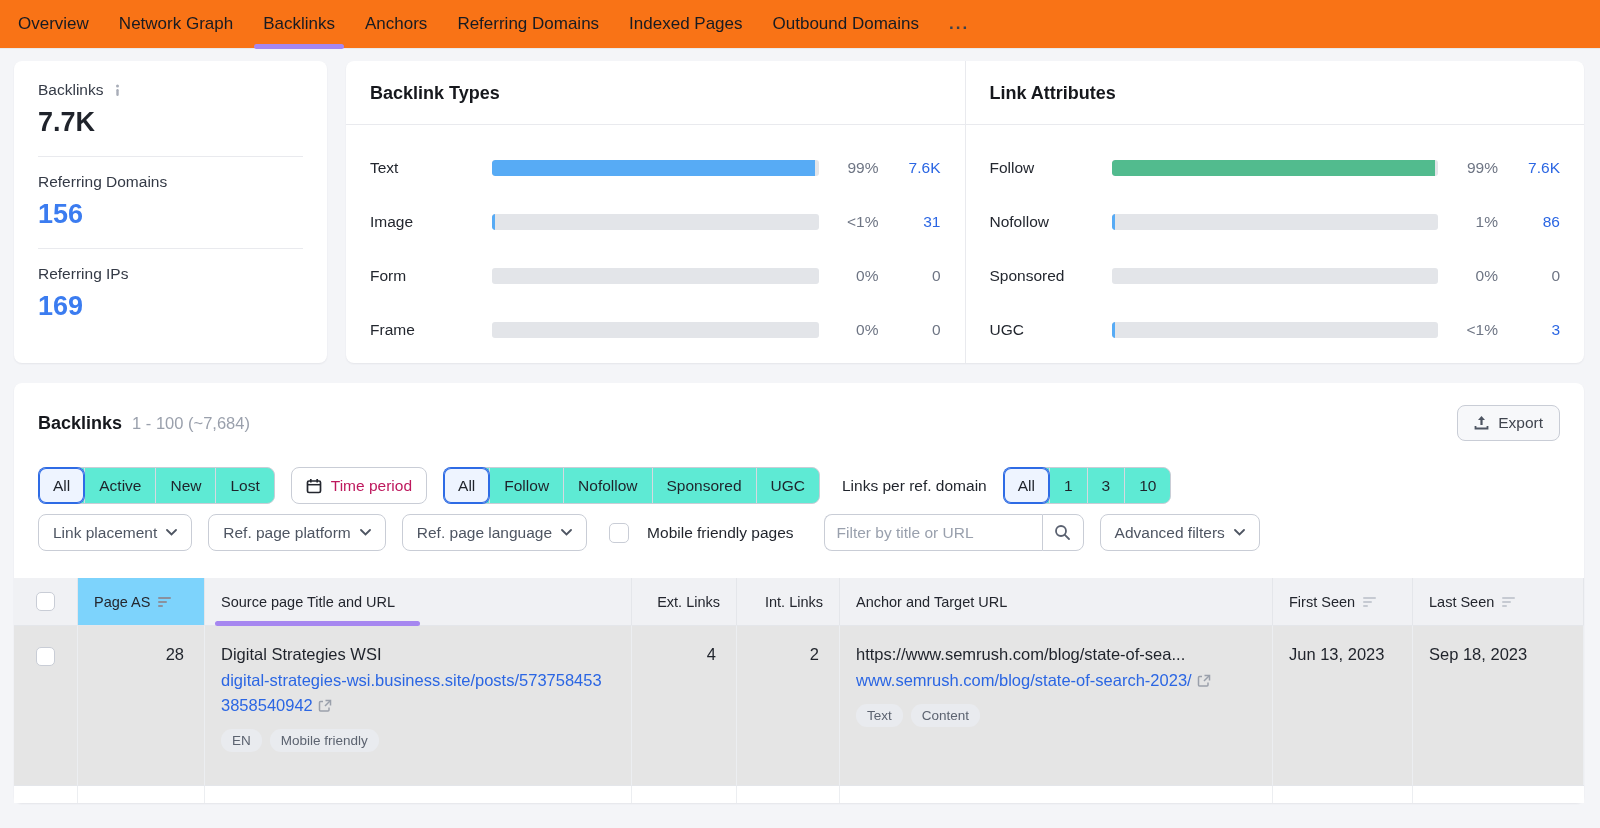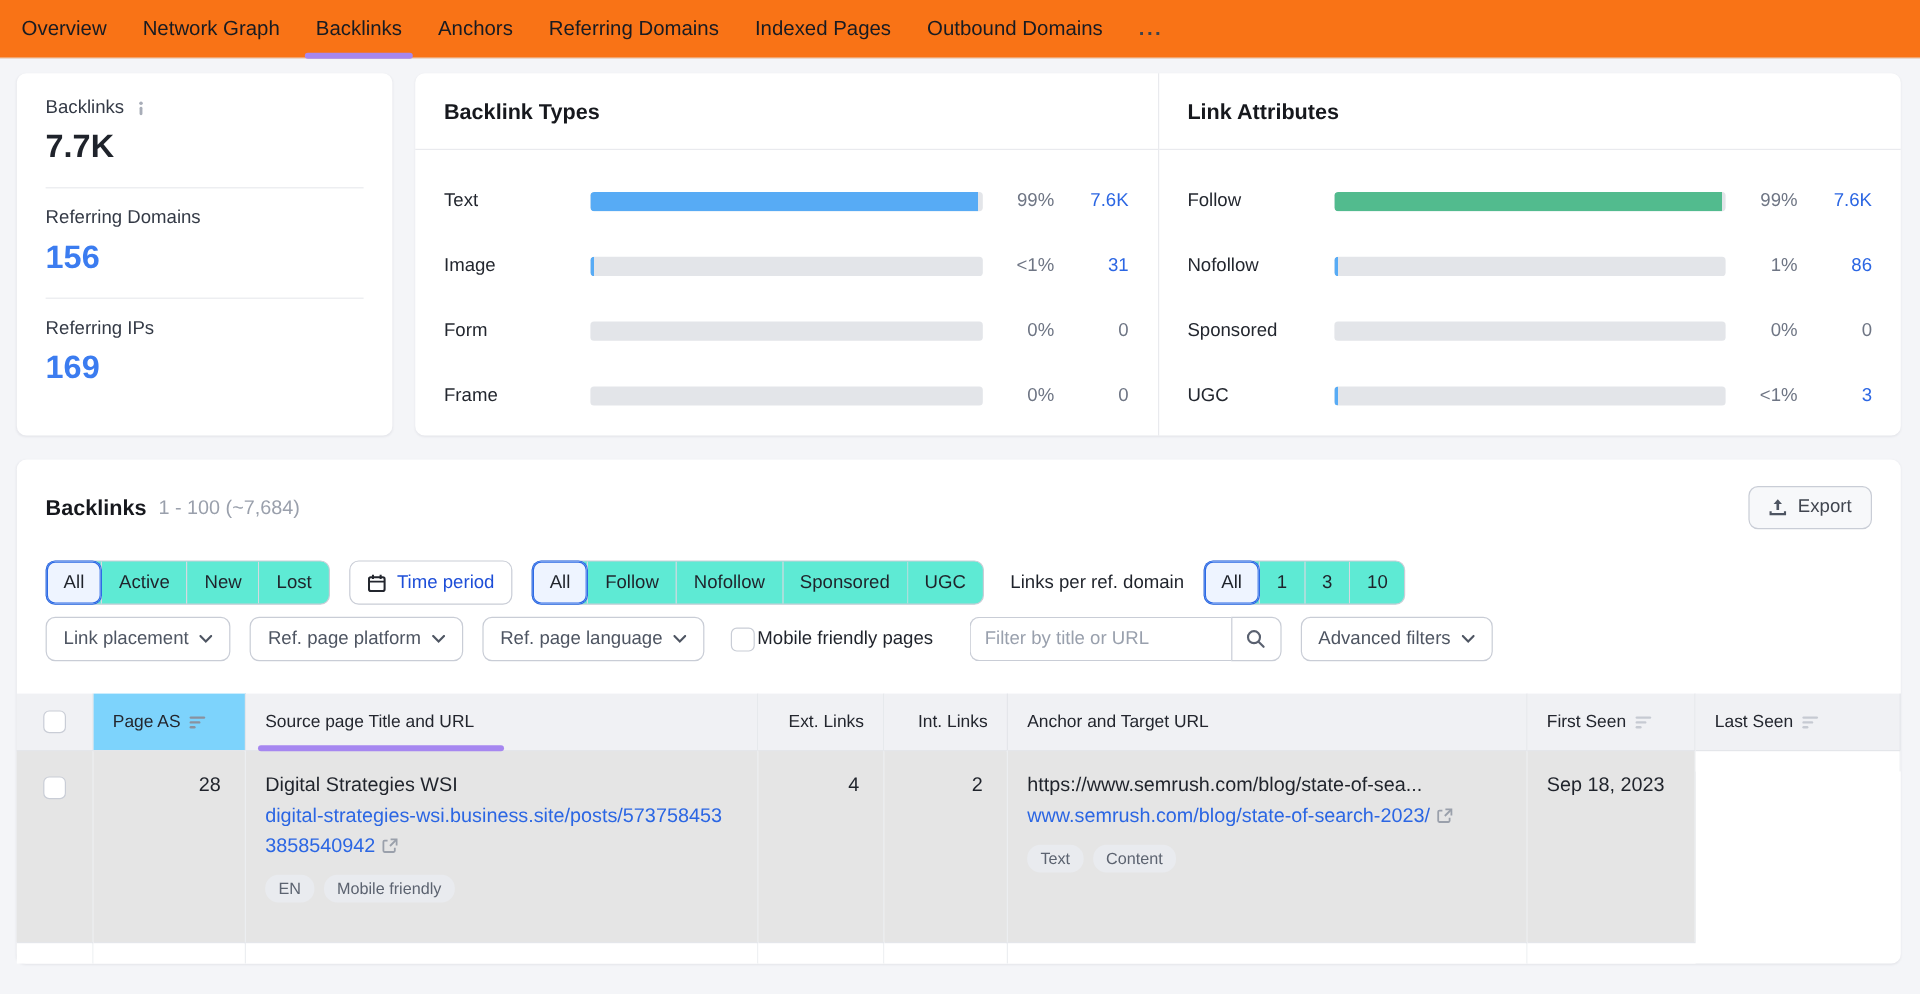"Time period" .btn .muted { color: #1d4ed8 -> #be185d }
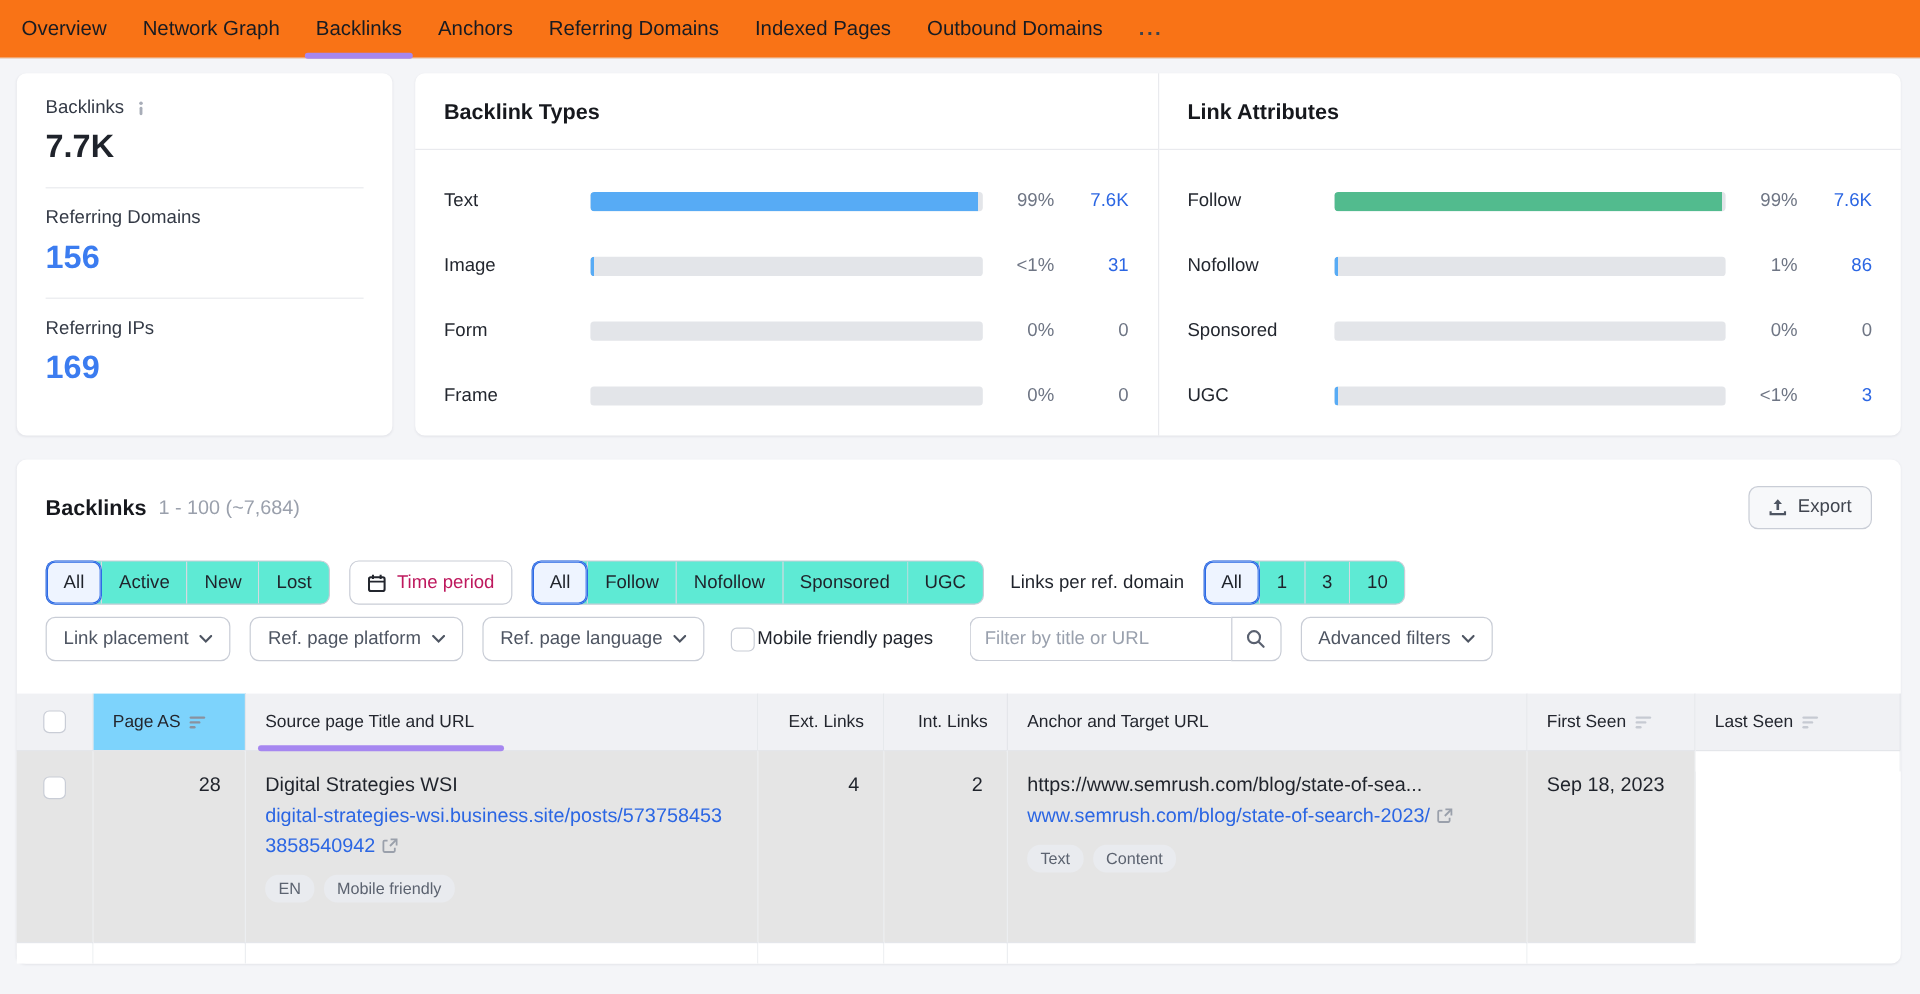"Mobile friendly pages" .check-wrap { gap: 2px -> 18px }
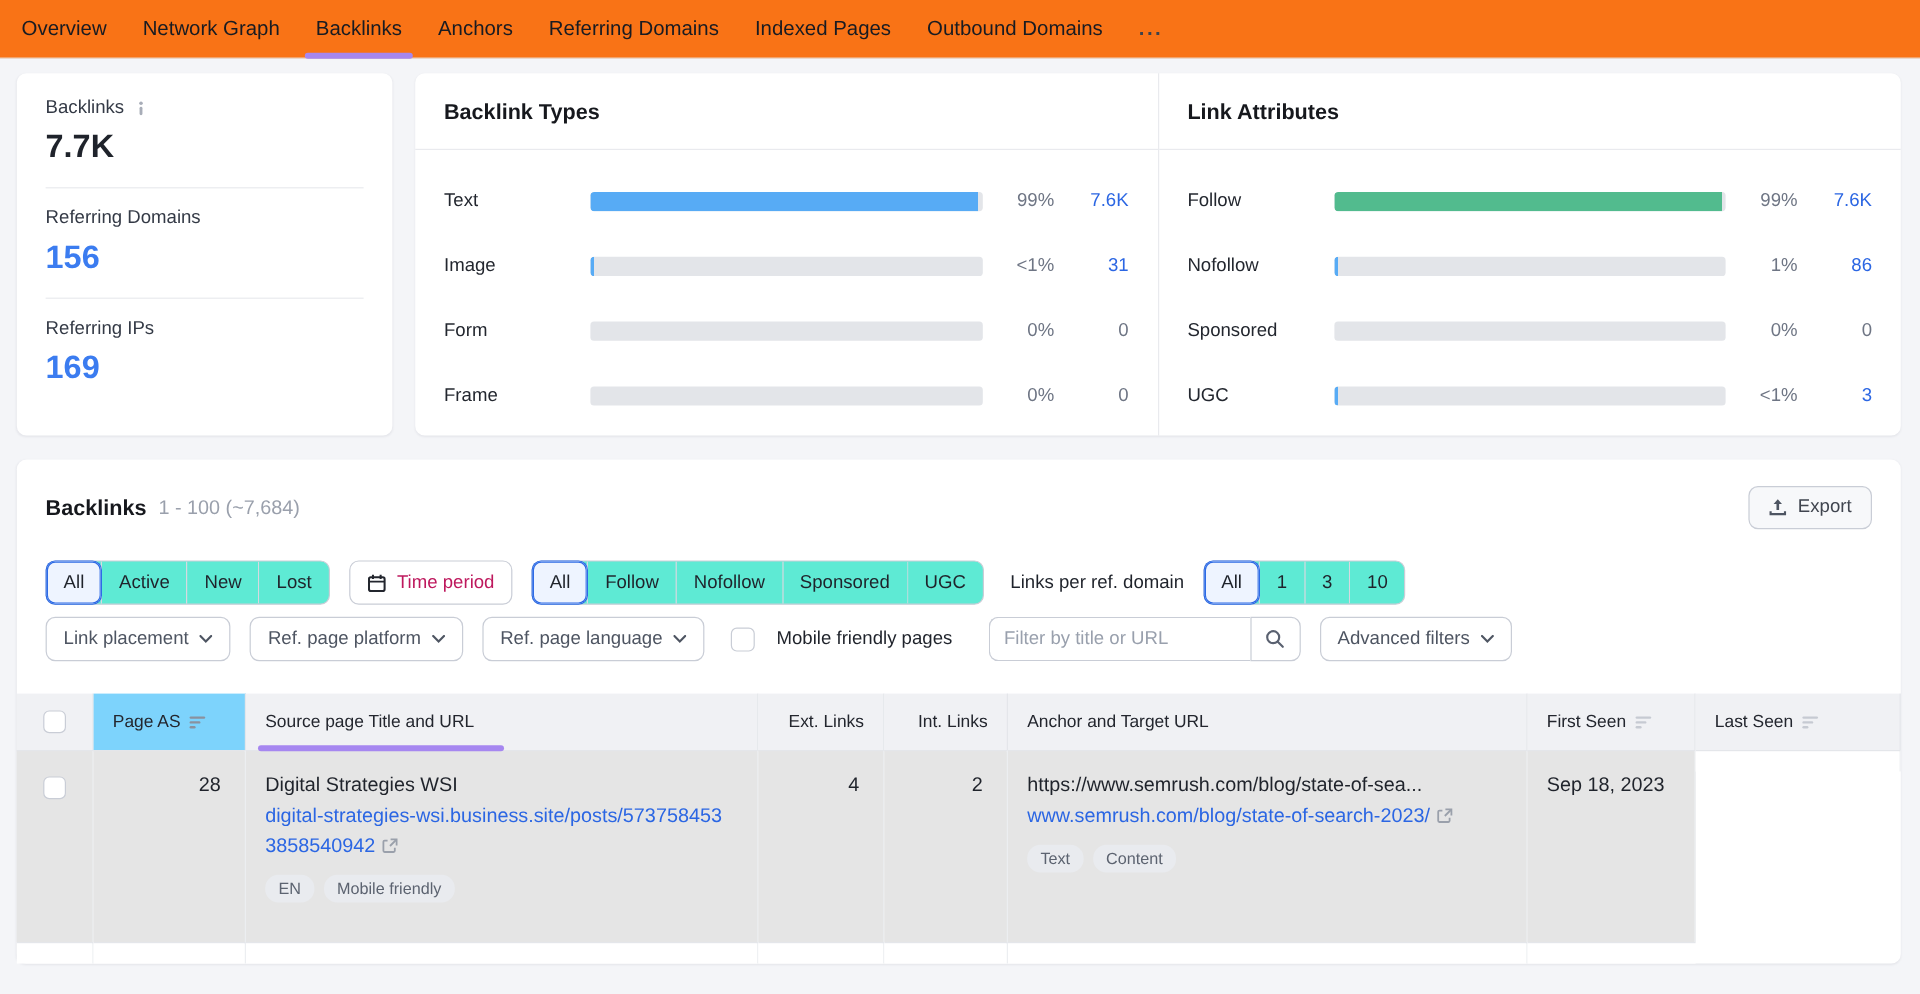"Jun 13, 2023" div.gc { html: none -> <div>Jun 13, 2023</div> }
